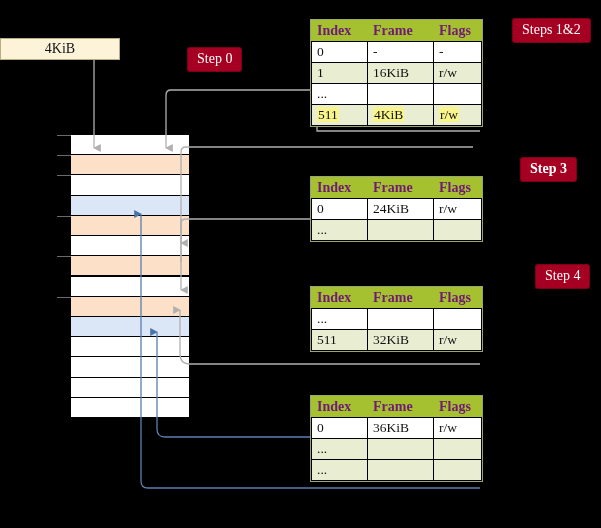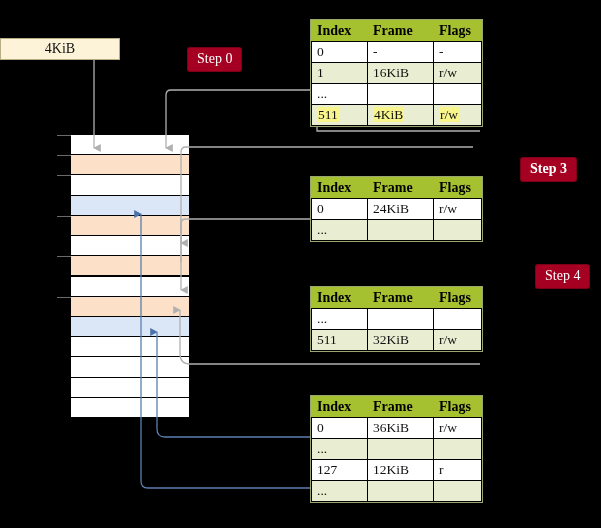"Index" .ptable th { color: #000000 -> #701a75 }
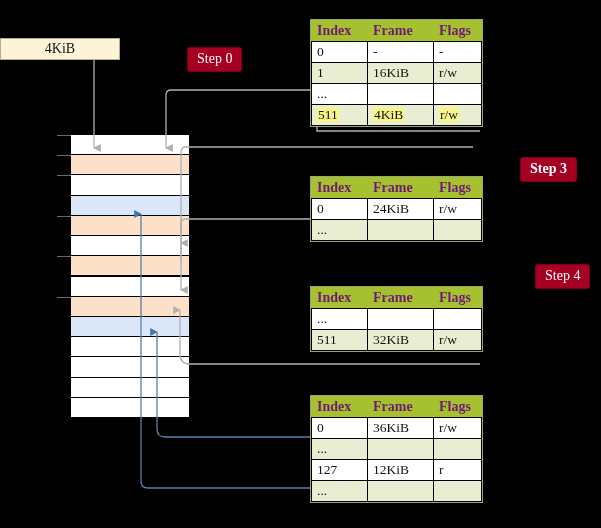"Steps 1&2" div.steplabel { html: none -> <div>Steps 1&amp;2</div> }
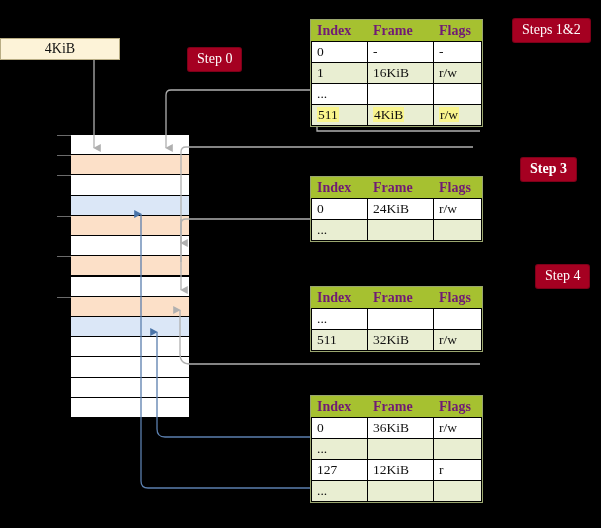"127" tr.white { html: <tr> <td>127</td> <td>12KiB</td> <td>r</td> </tr> -> none }
